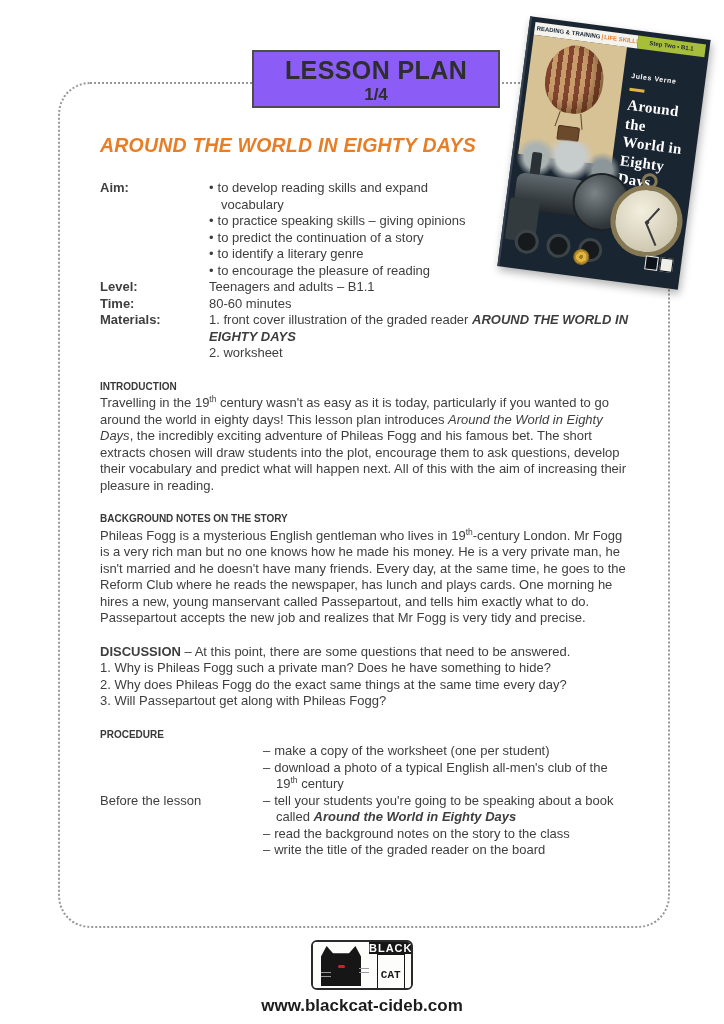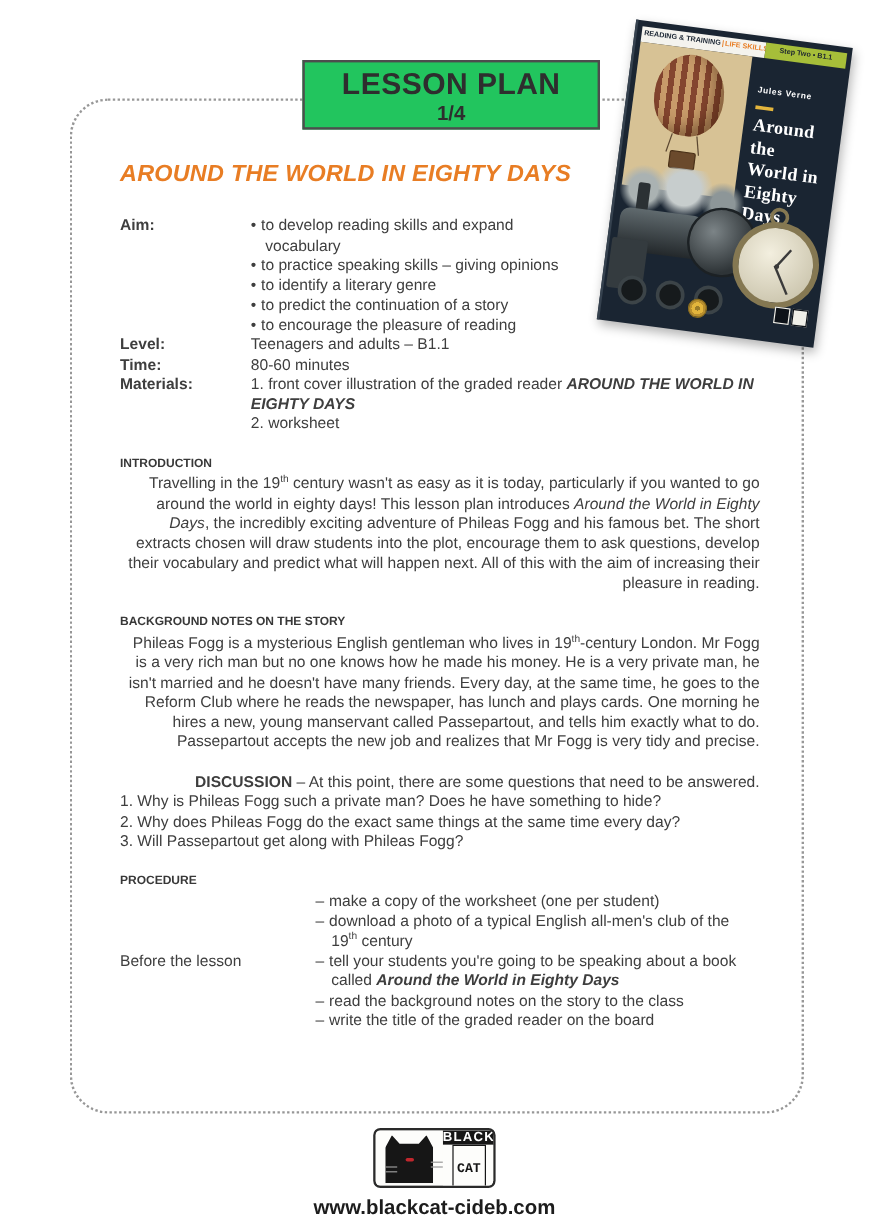"LESSON PLAN" .header-box { background: #22c55e -> #8b5cf6 }
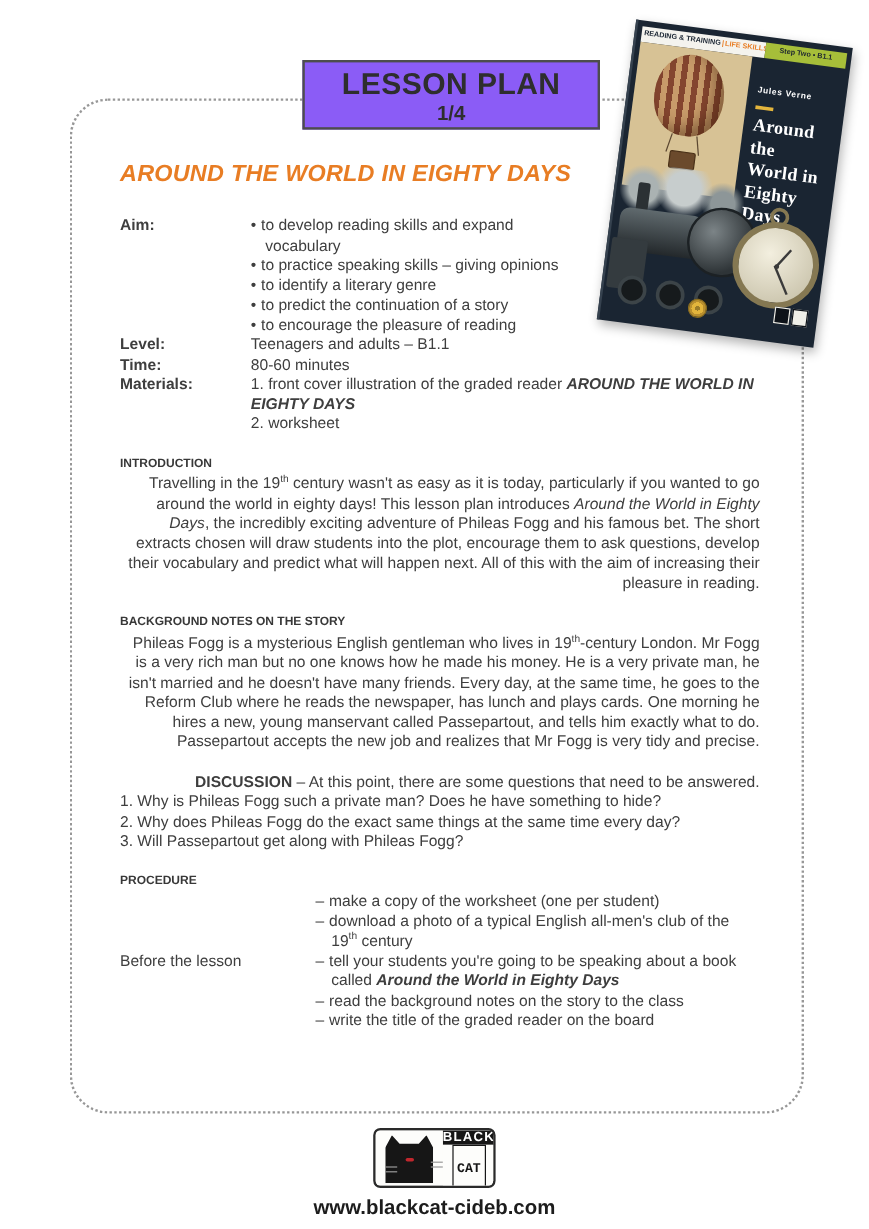"• to identify a literary" li { order: before "• to predict the continuation" -> after "• to predict the continuation" }
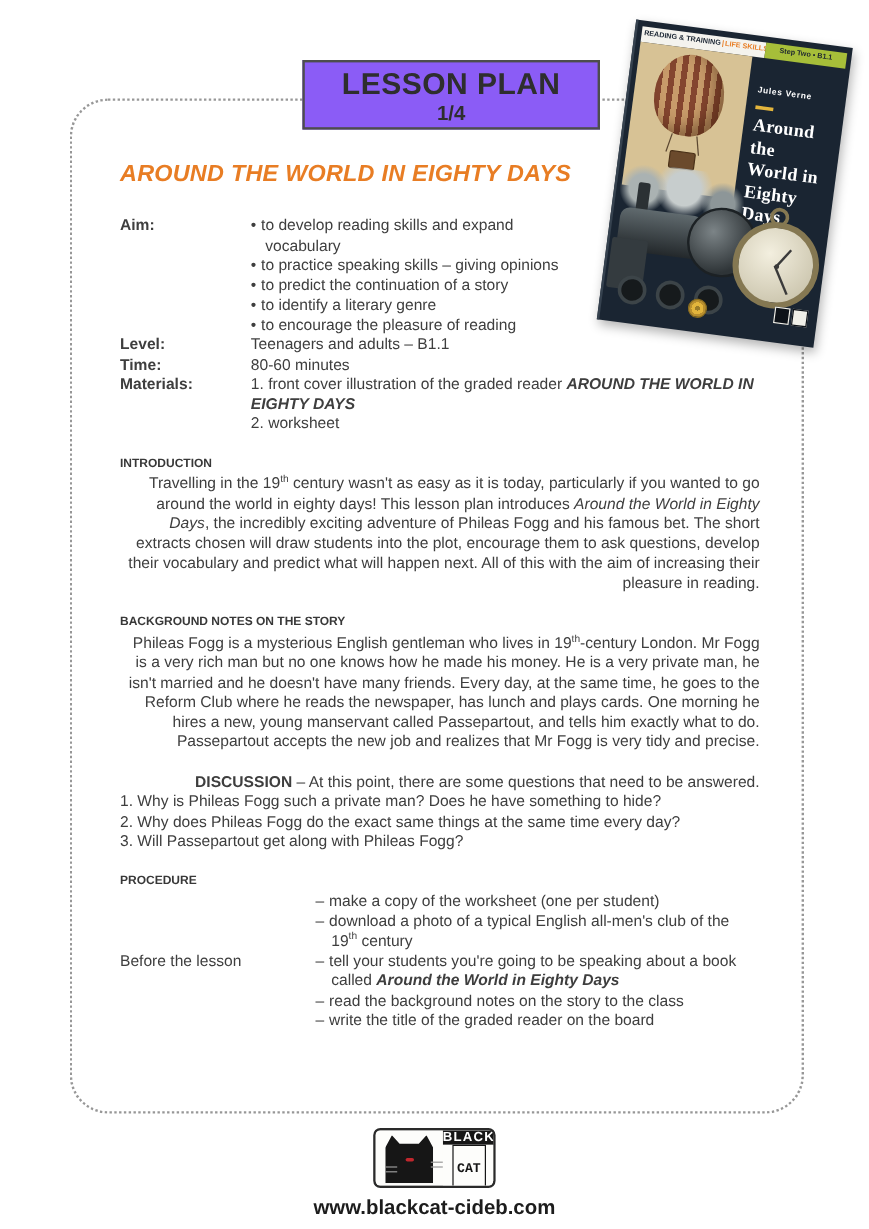"Travelling in the 19th century" .section p { text-align: right -> none }
